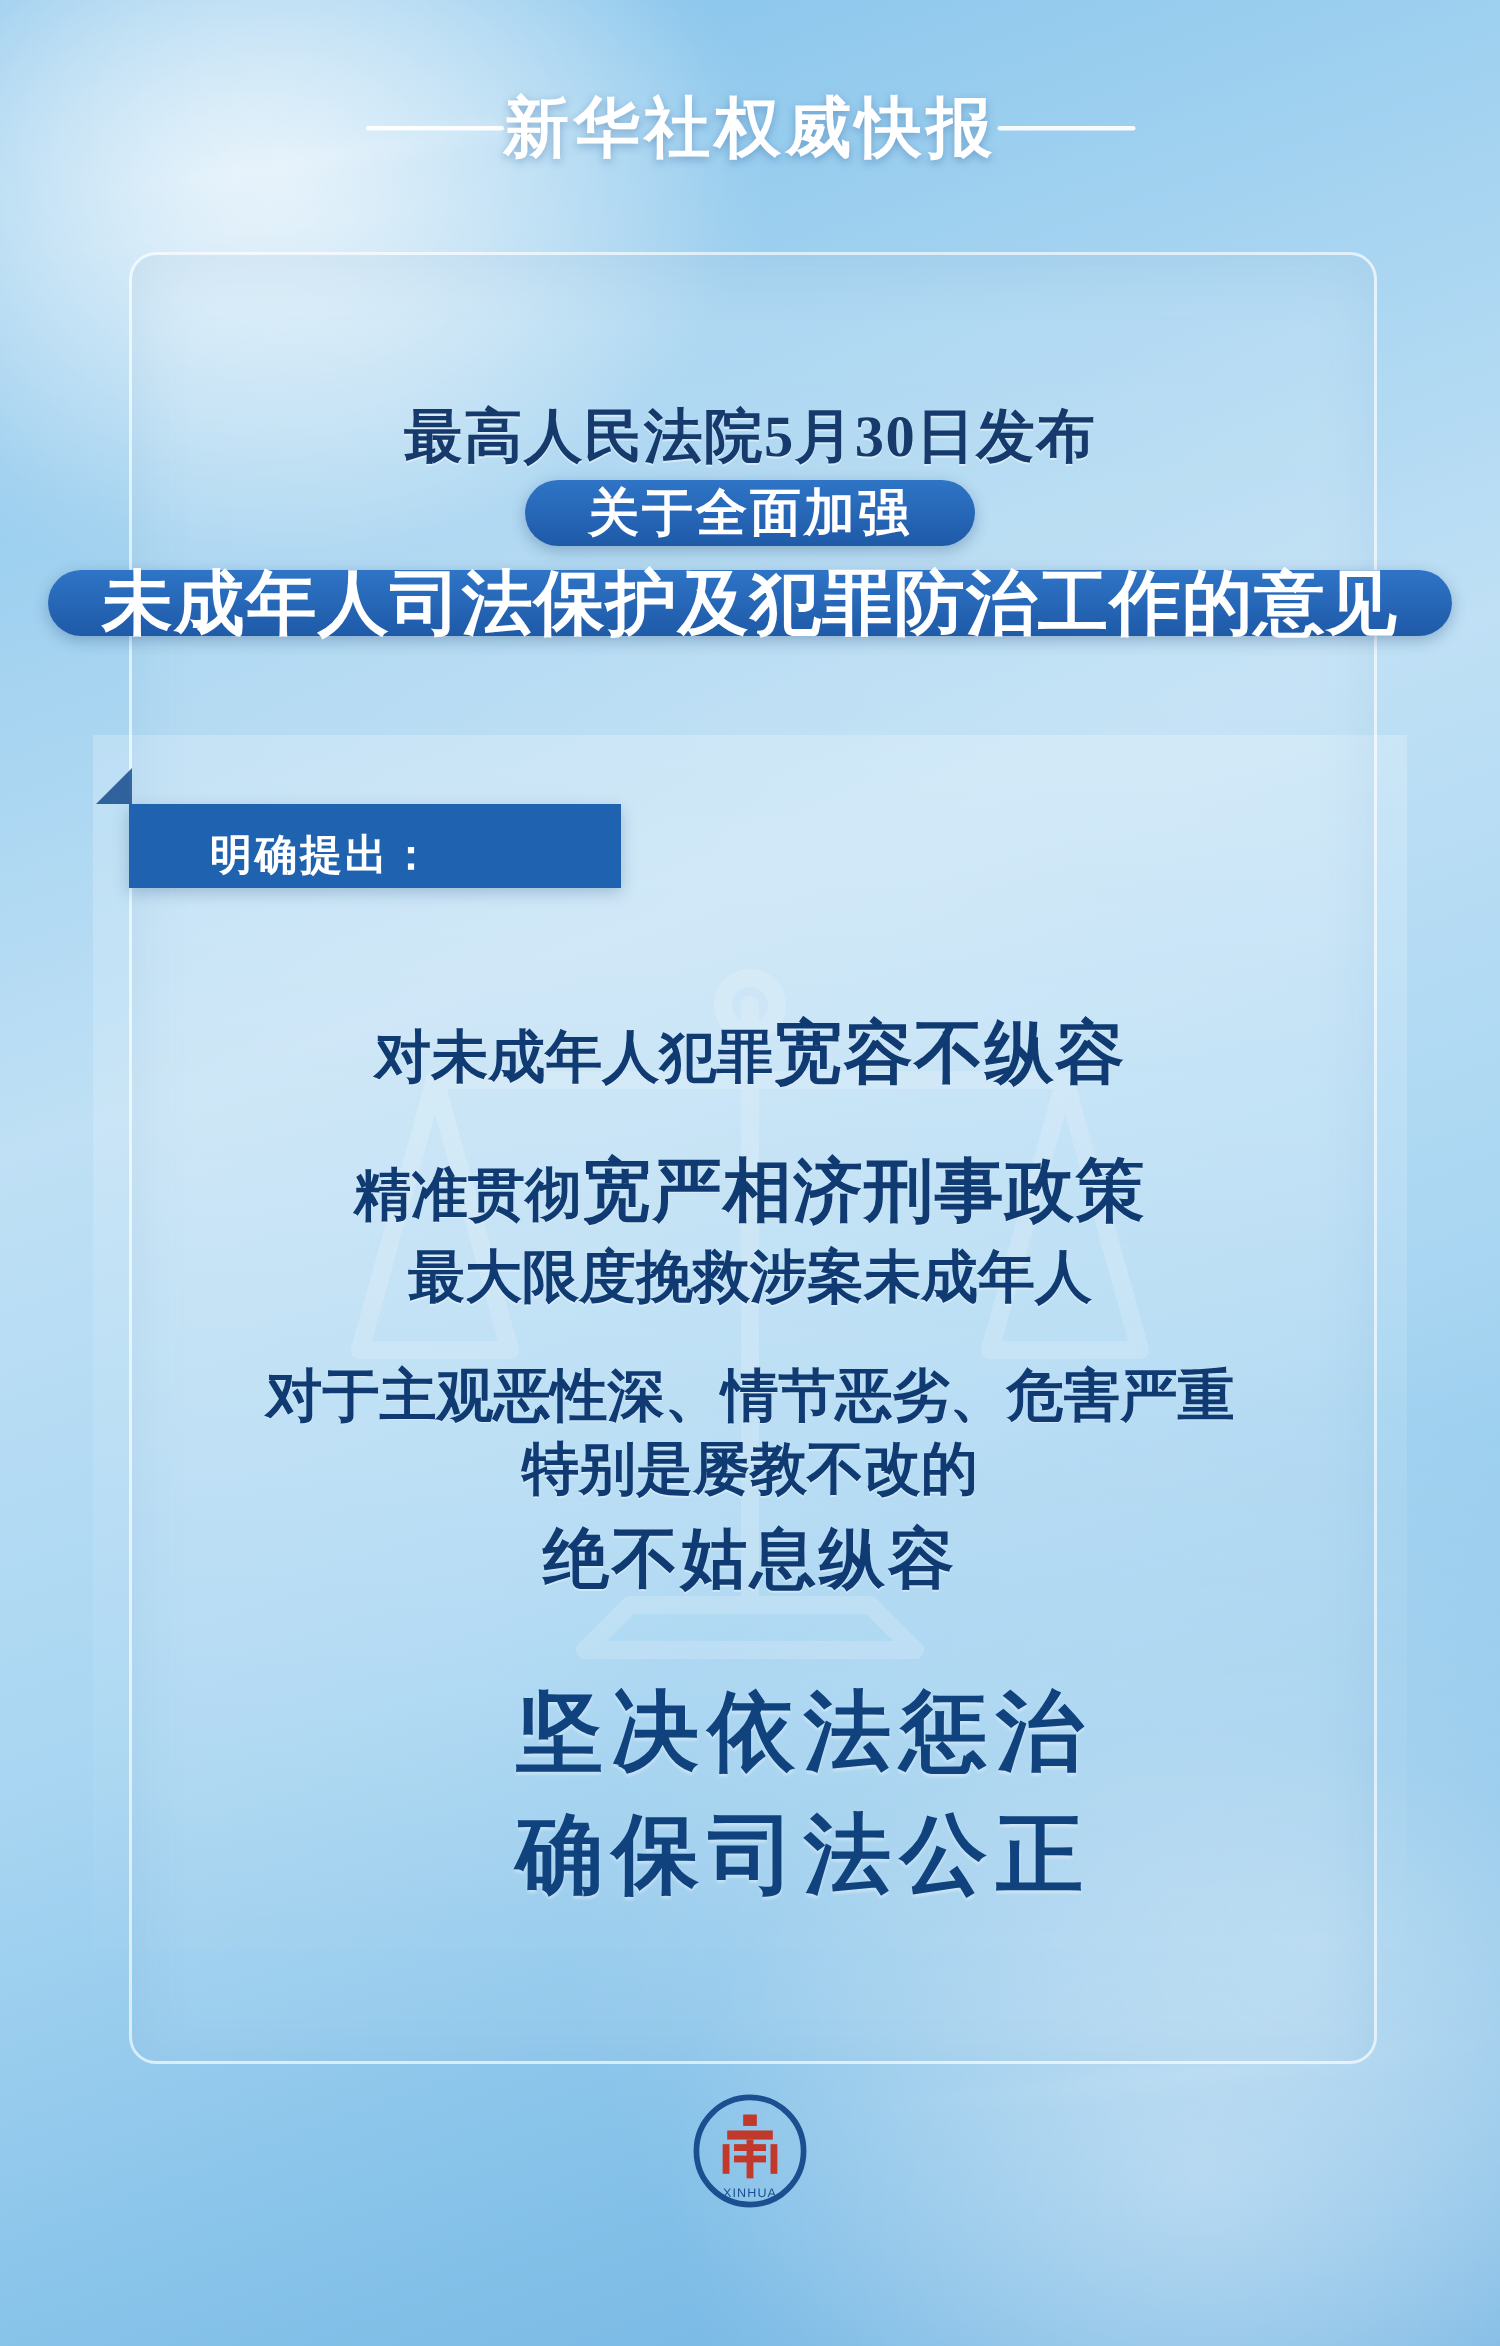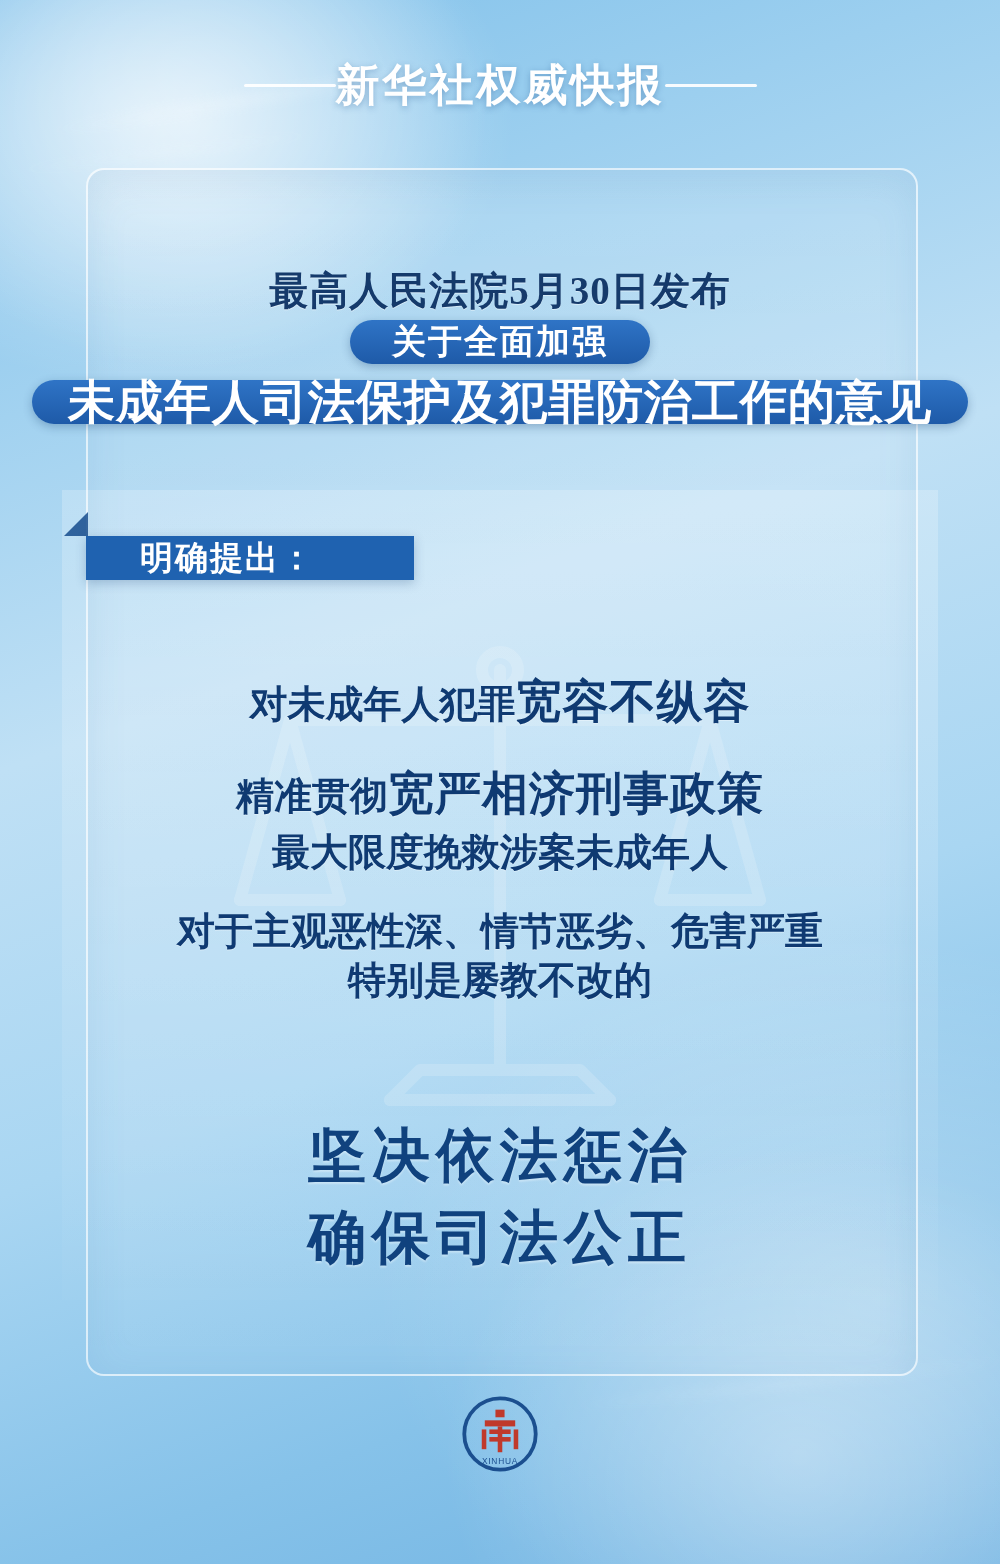"明确提出：" .tag { font-size: 33px -> 28px; padding: 0 30px 0 54px -> 12px 30px 0 54px }
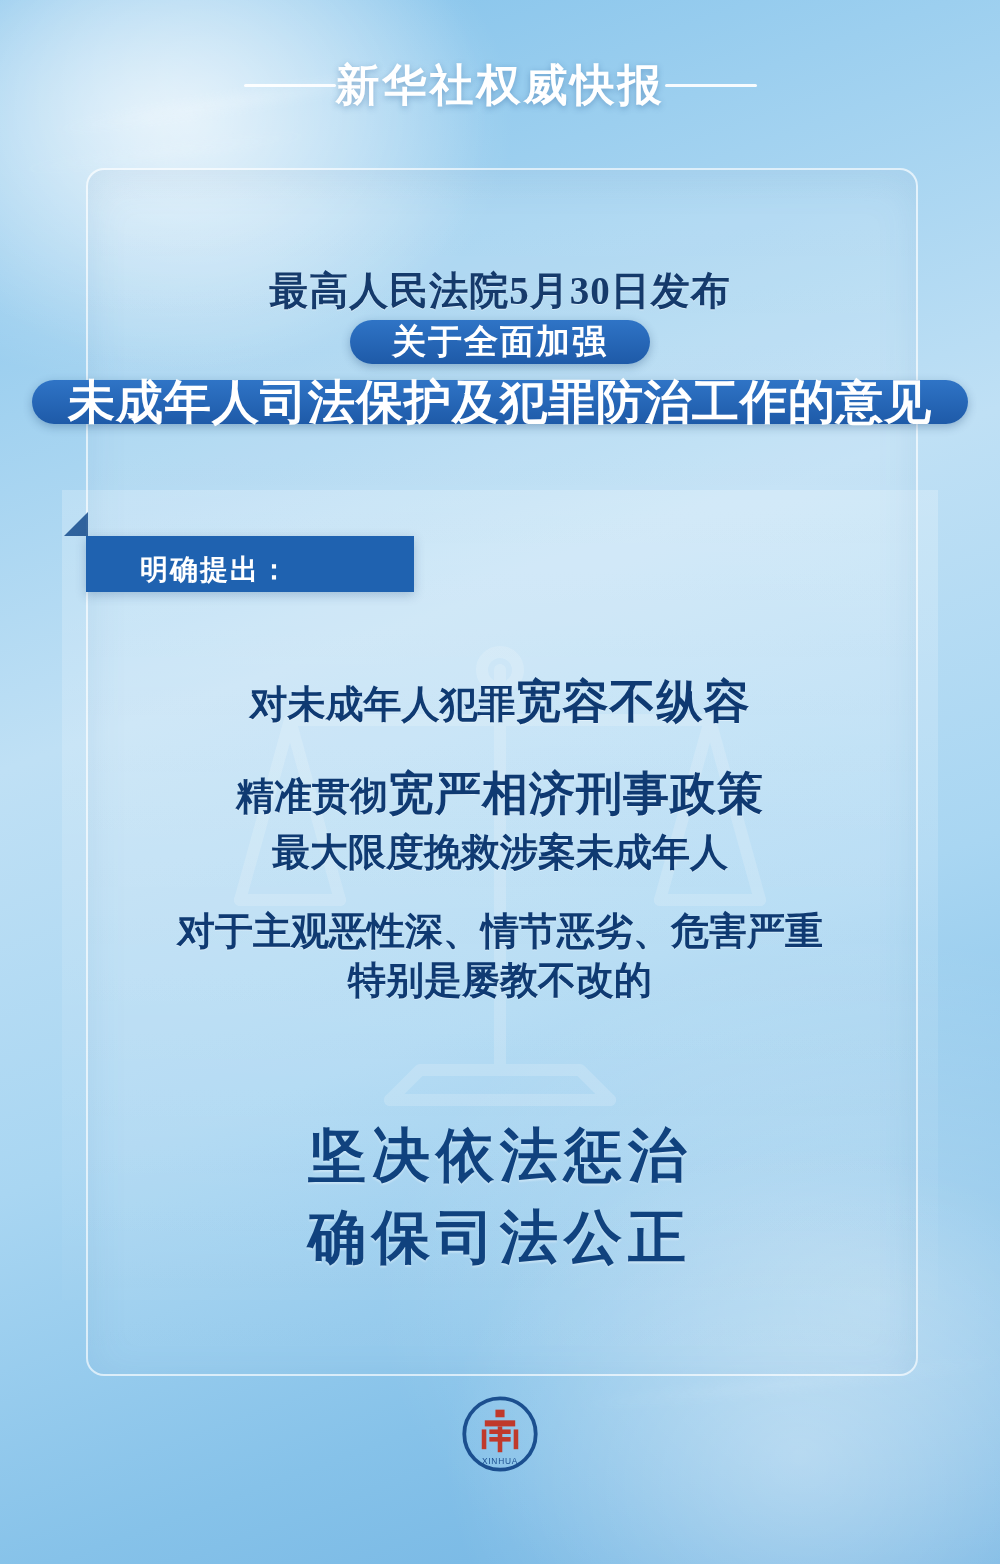"绝不姑息纵容" span.strong { html: none -> <span>绝不姑息纵容</span> }
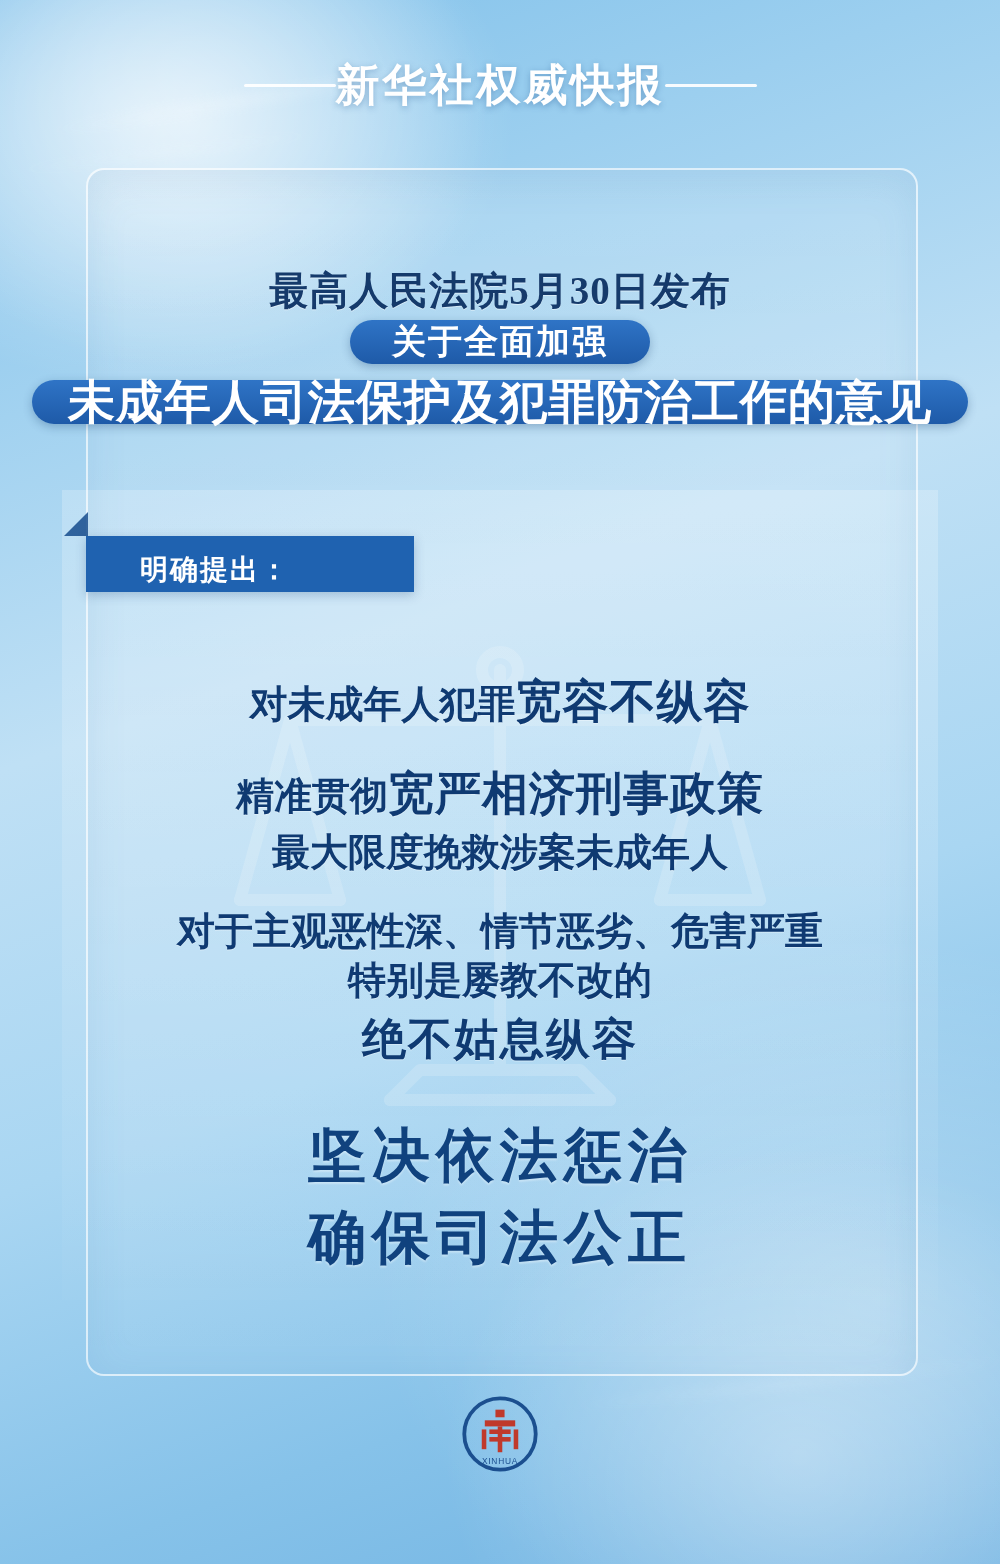"坚决依法惩治" .final { padding-left: none -> 36px }
